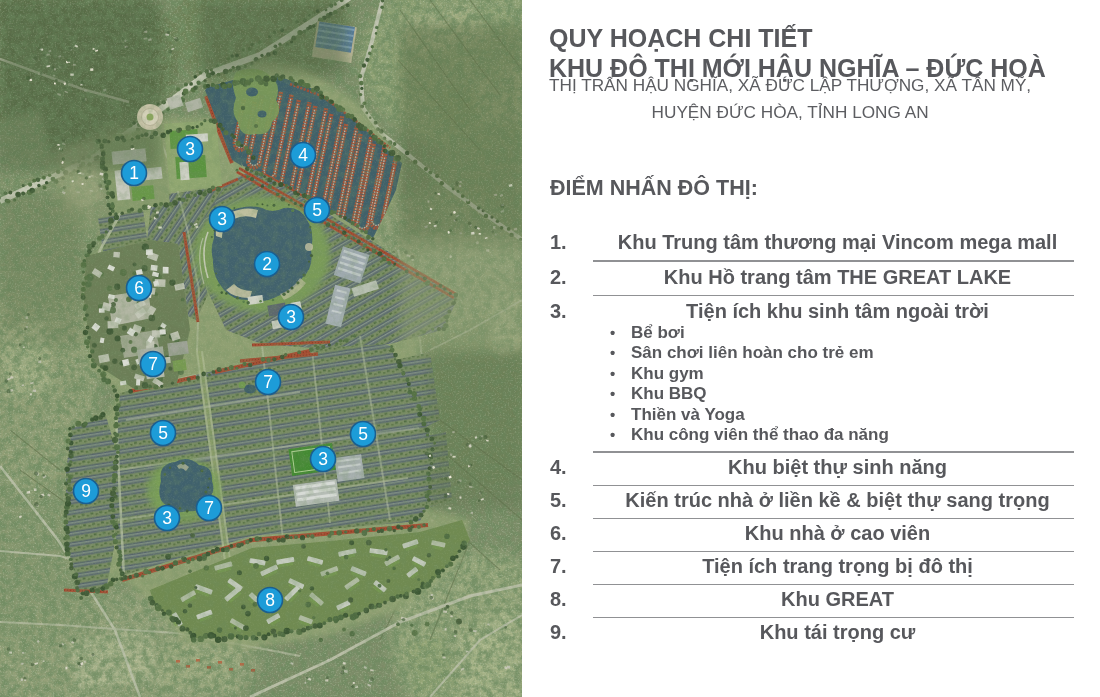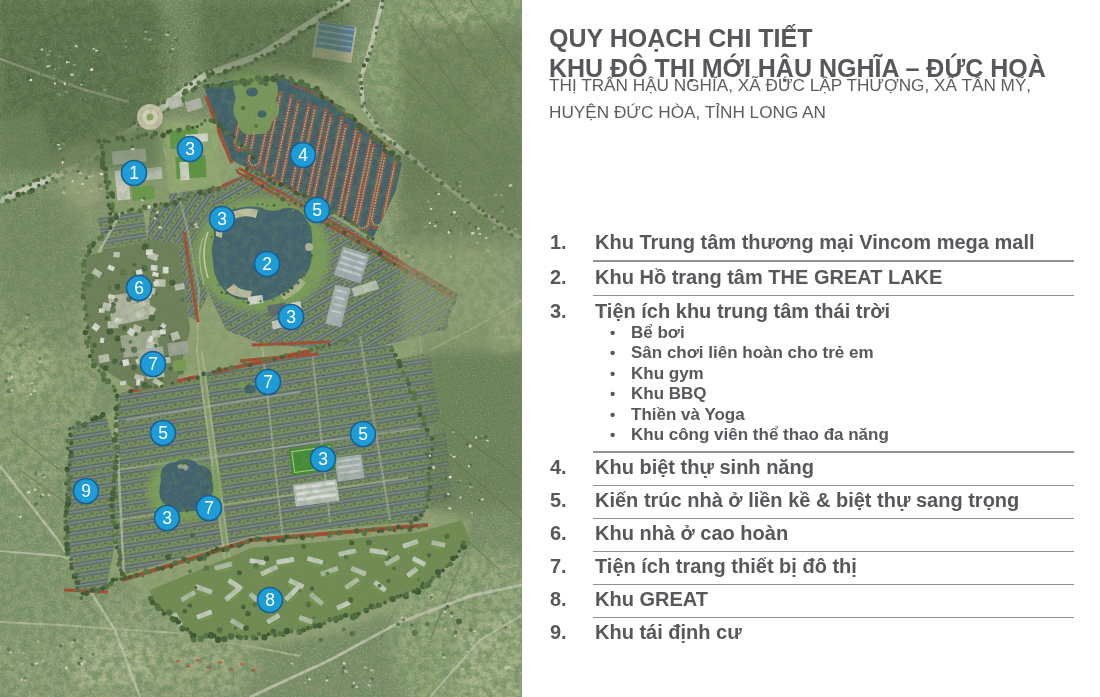"THỊ TRẤN HẬU NGHĨA, XÃ" .subtitle { text-align: none -> center }
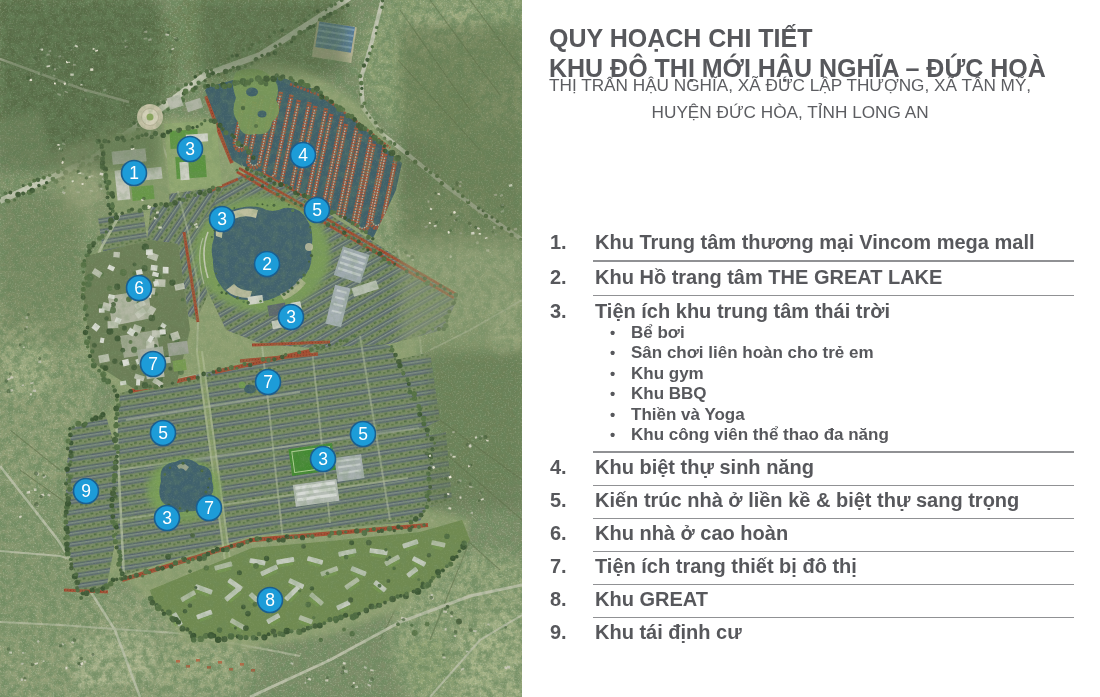"ĐIỂM NHẤN ĐÔ THỊ:" div.h2 { html: none -> <div>ĐIỂM NHẤN ĐÔ THỊ:</div> }
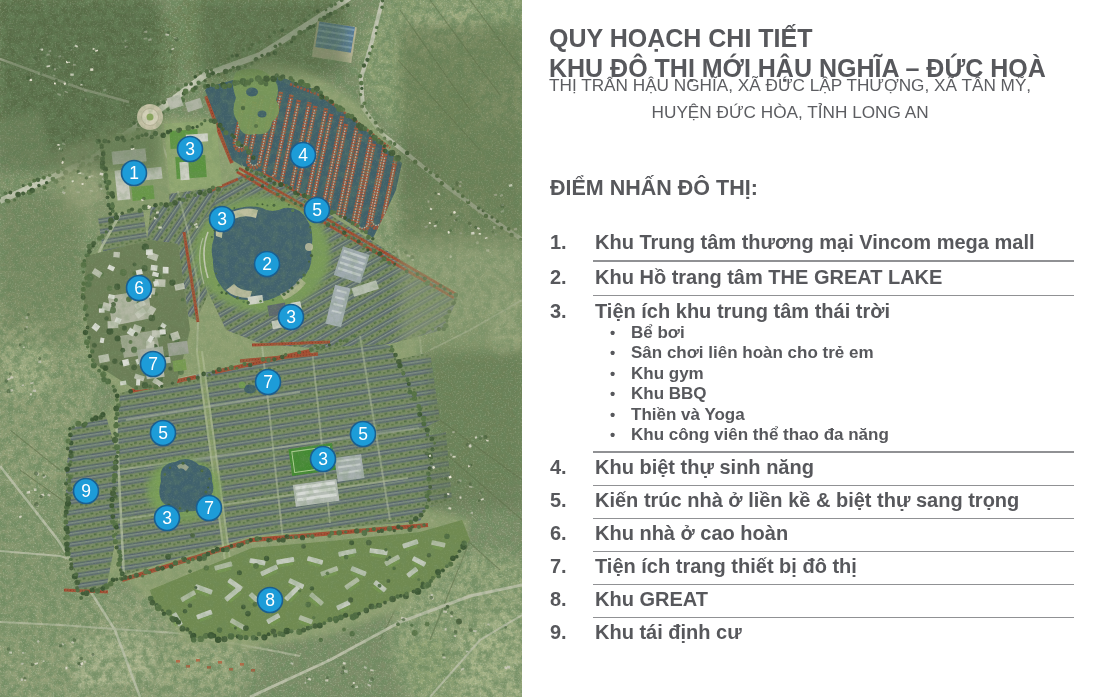"Khu Trung tâm thương mại" .item .txt { text-align: none -> center }
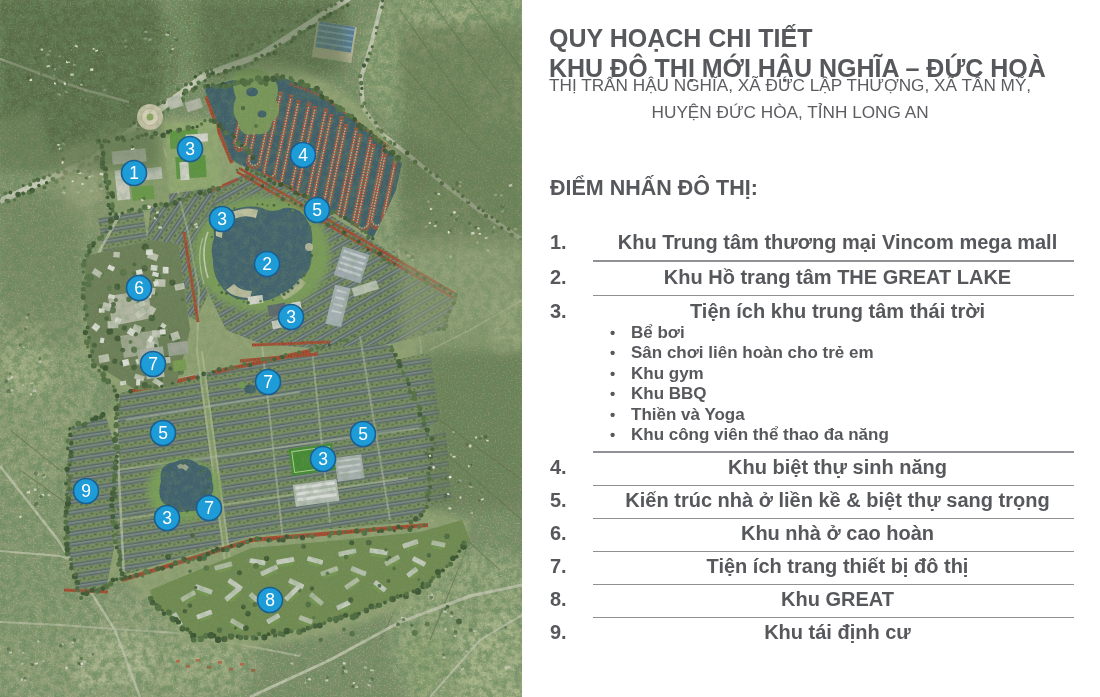"Tiện ích khu trung tâm" span.txt { text: trung tâm thái -> sinh tâm ngoài }
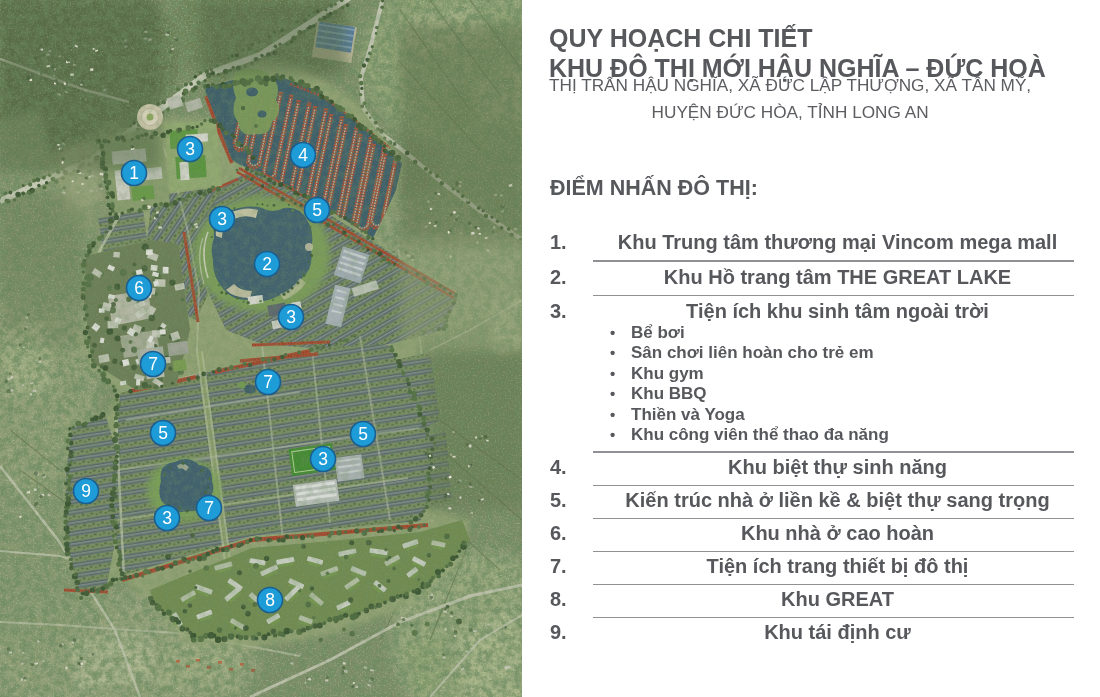"Khu nhà ở cao hoàn" span.txt { text: hoàn -> viên }
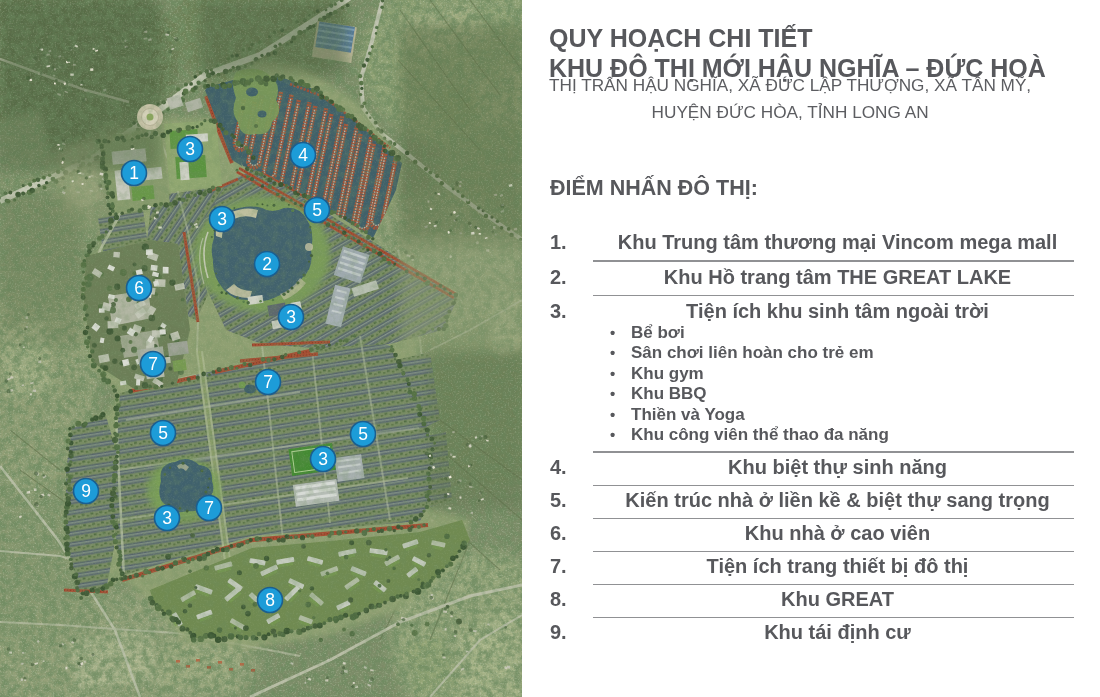"Tiện ích trang thiết bị" span.txt { text: thiết -> trọng }
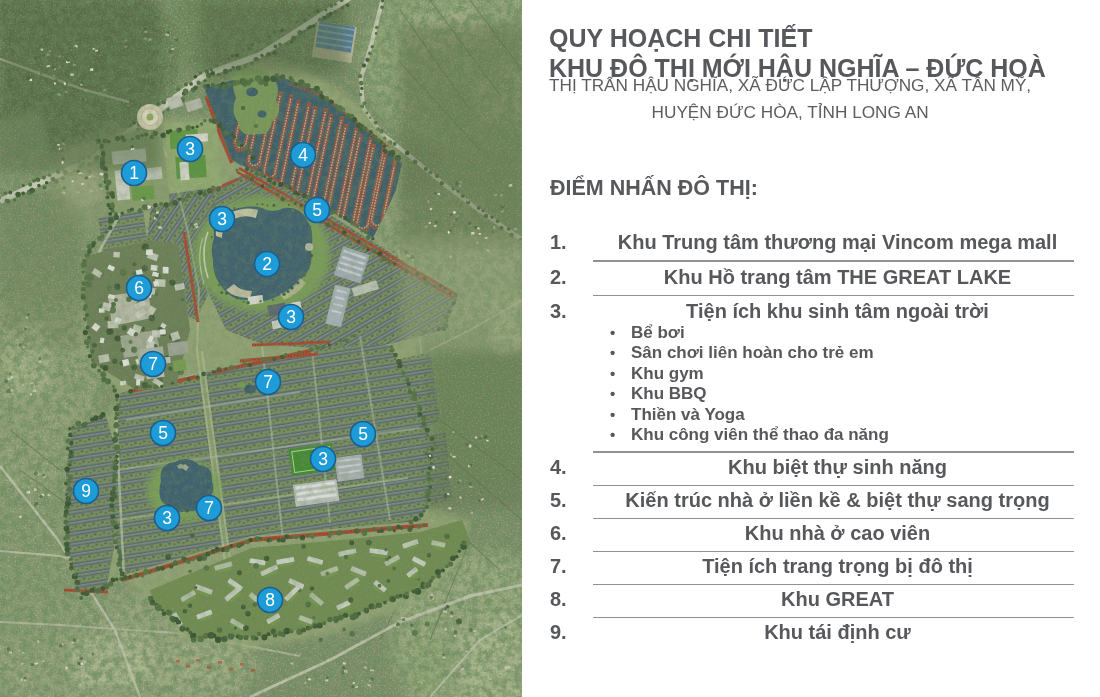"Khu tái định cư" span.txt { text: định -> trọng }
